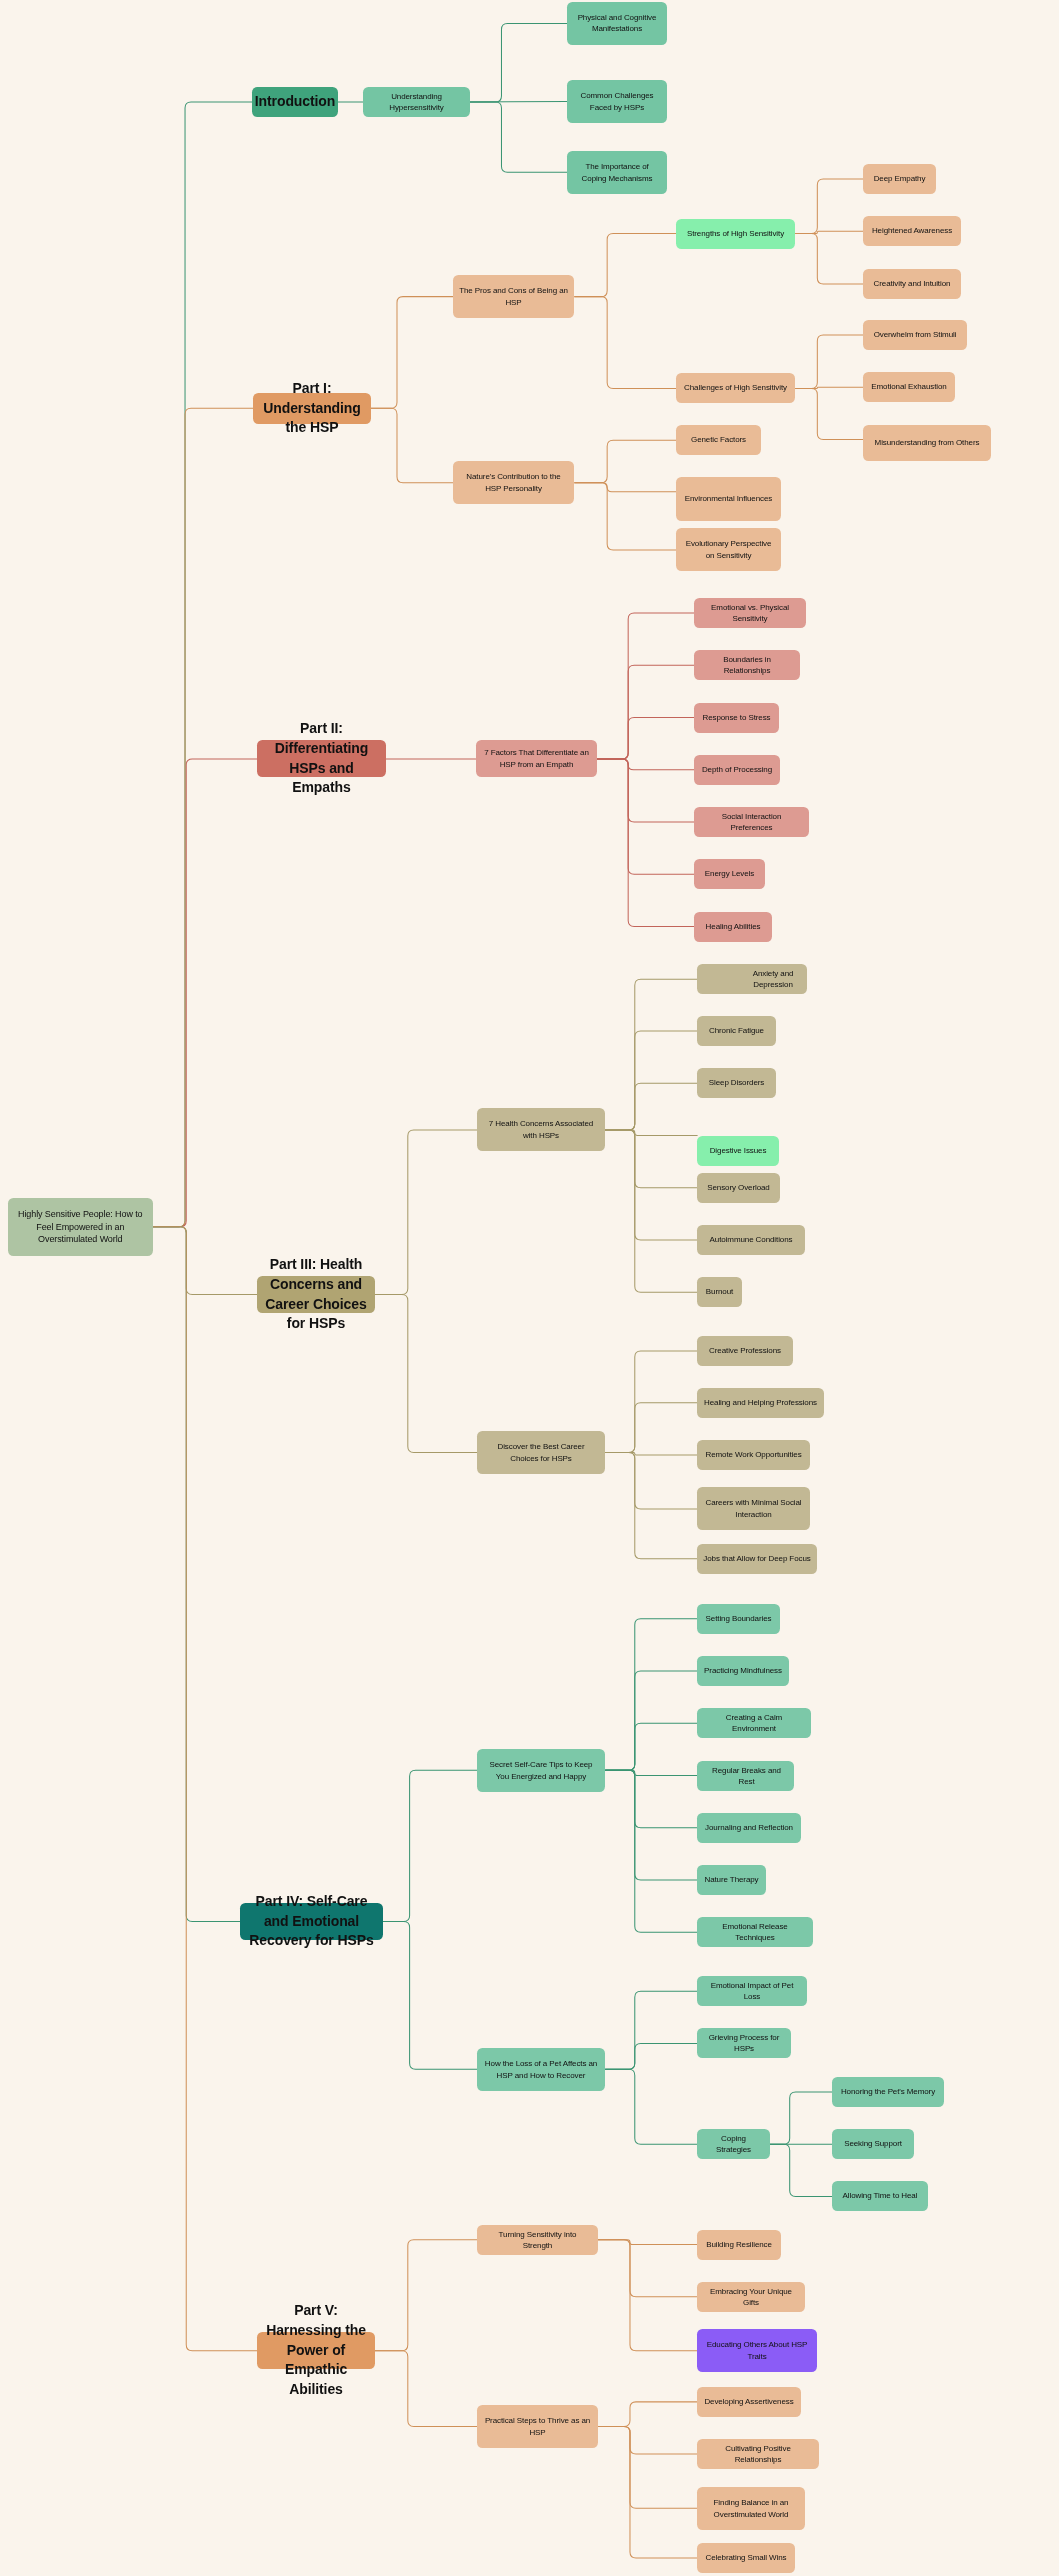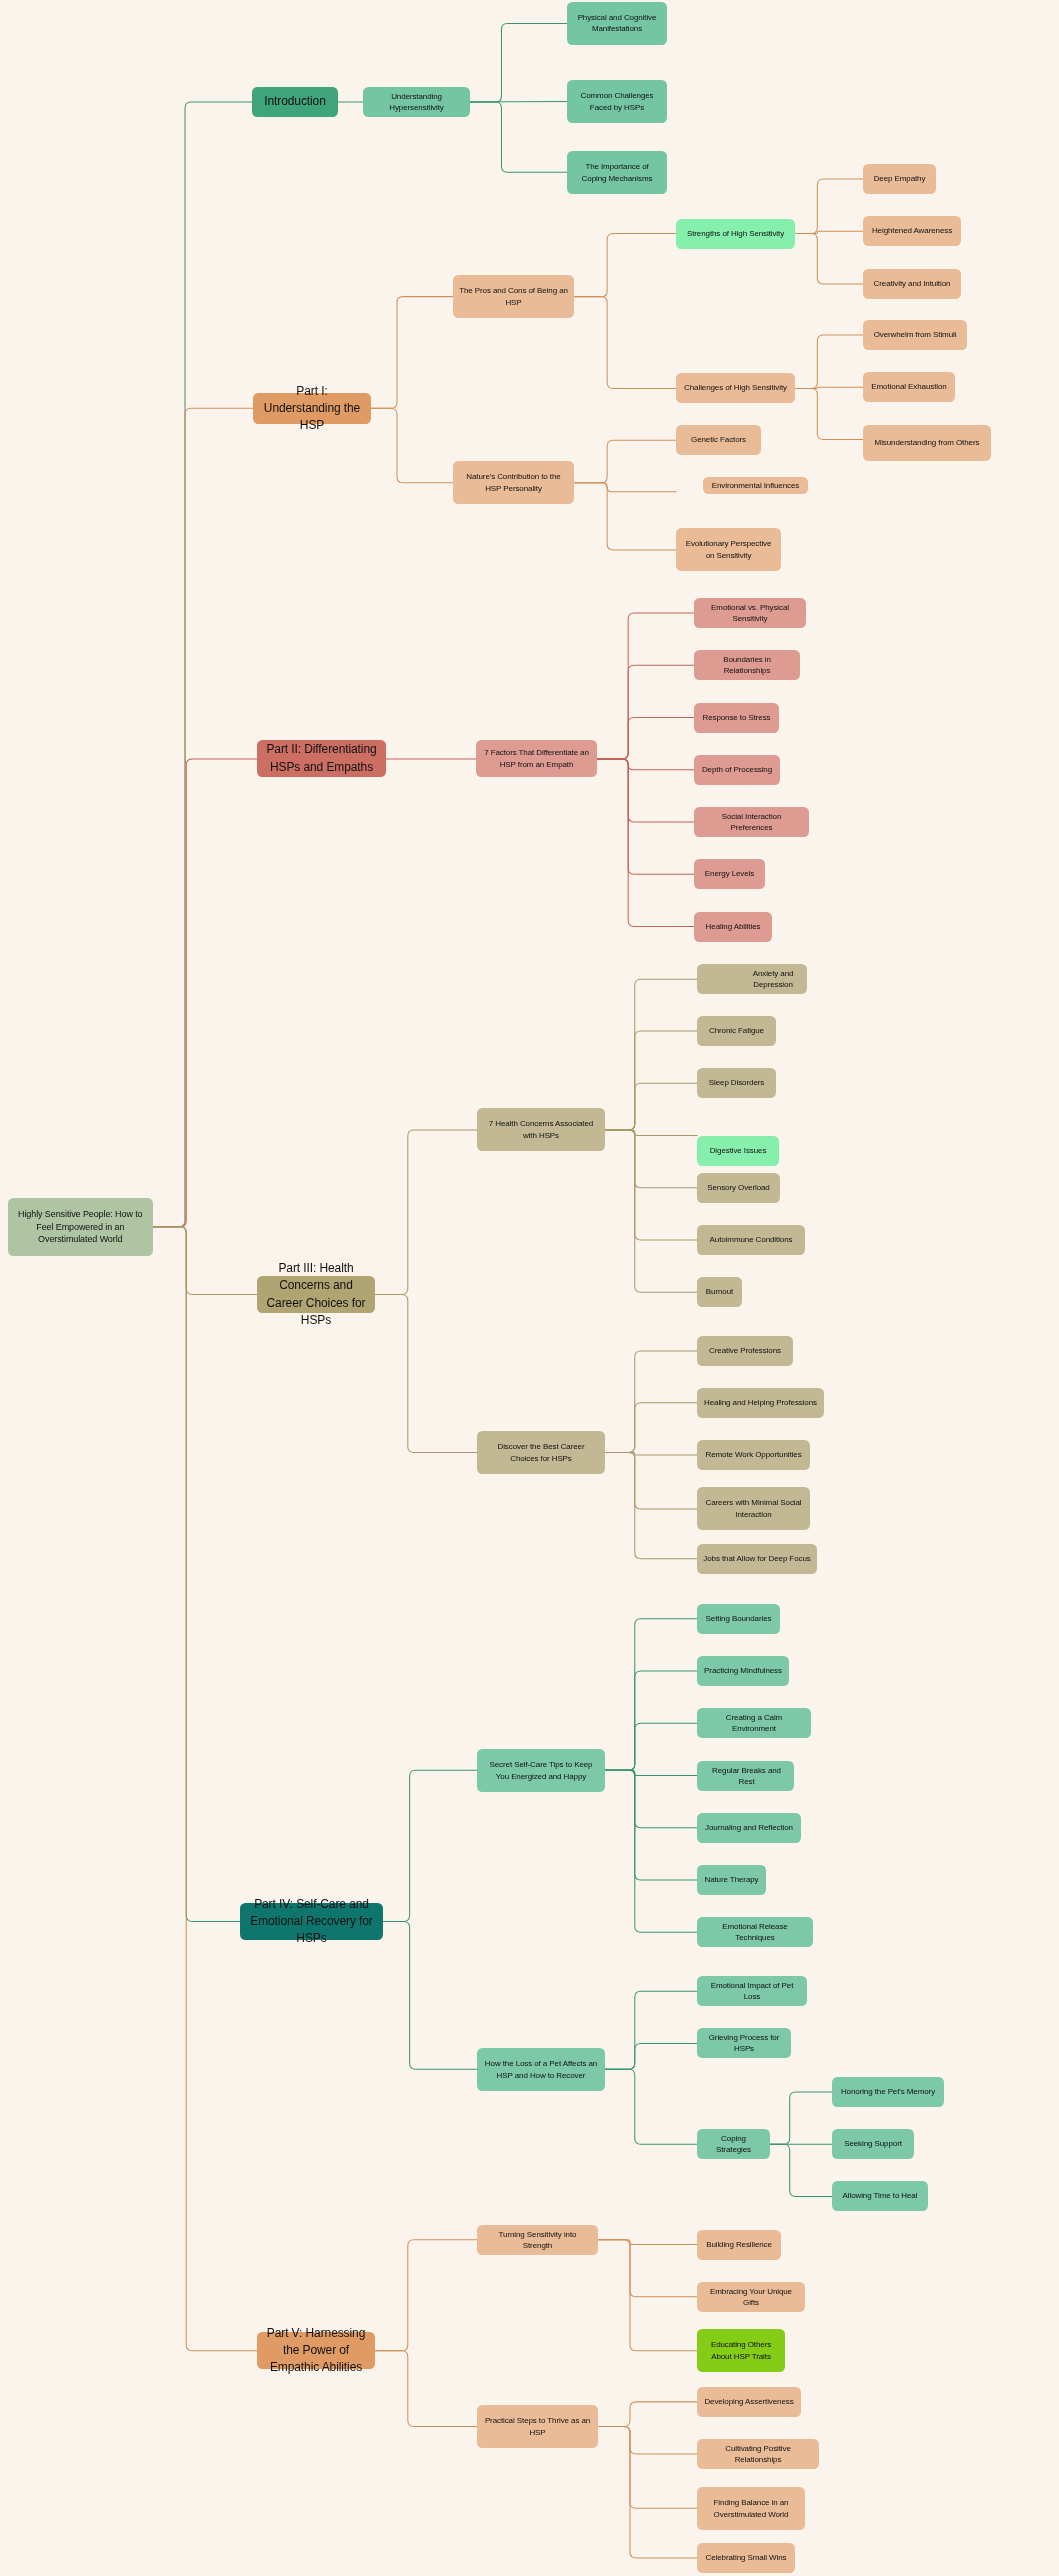"Introduction" .node.part { font-size: 12px -> 14px; font-weight: none -> bold }
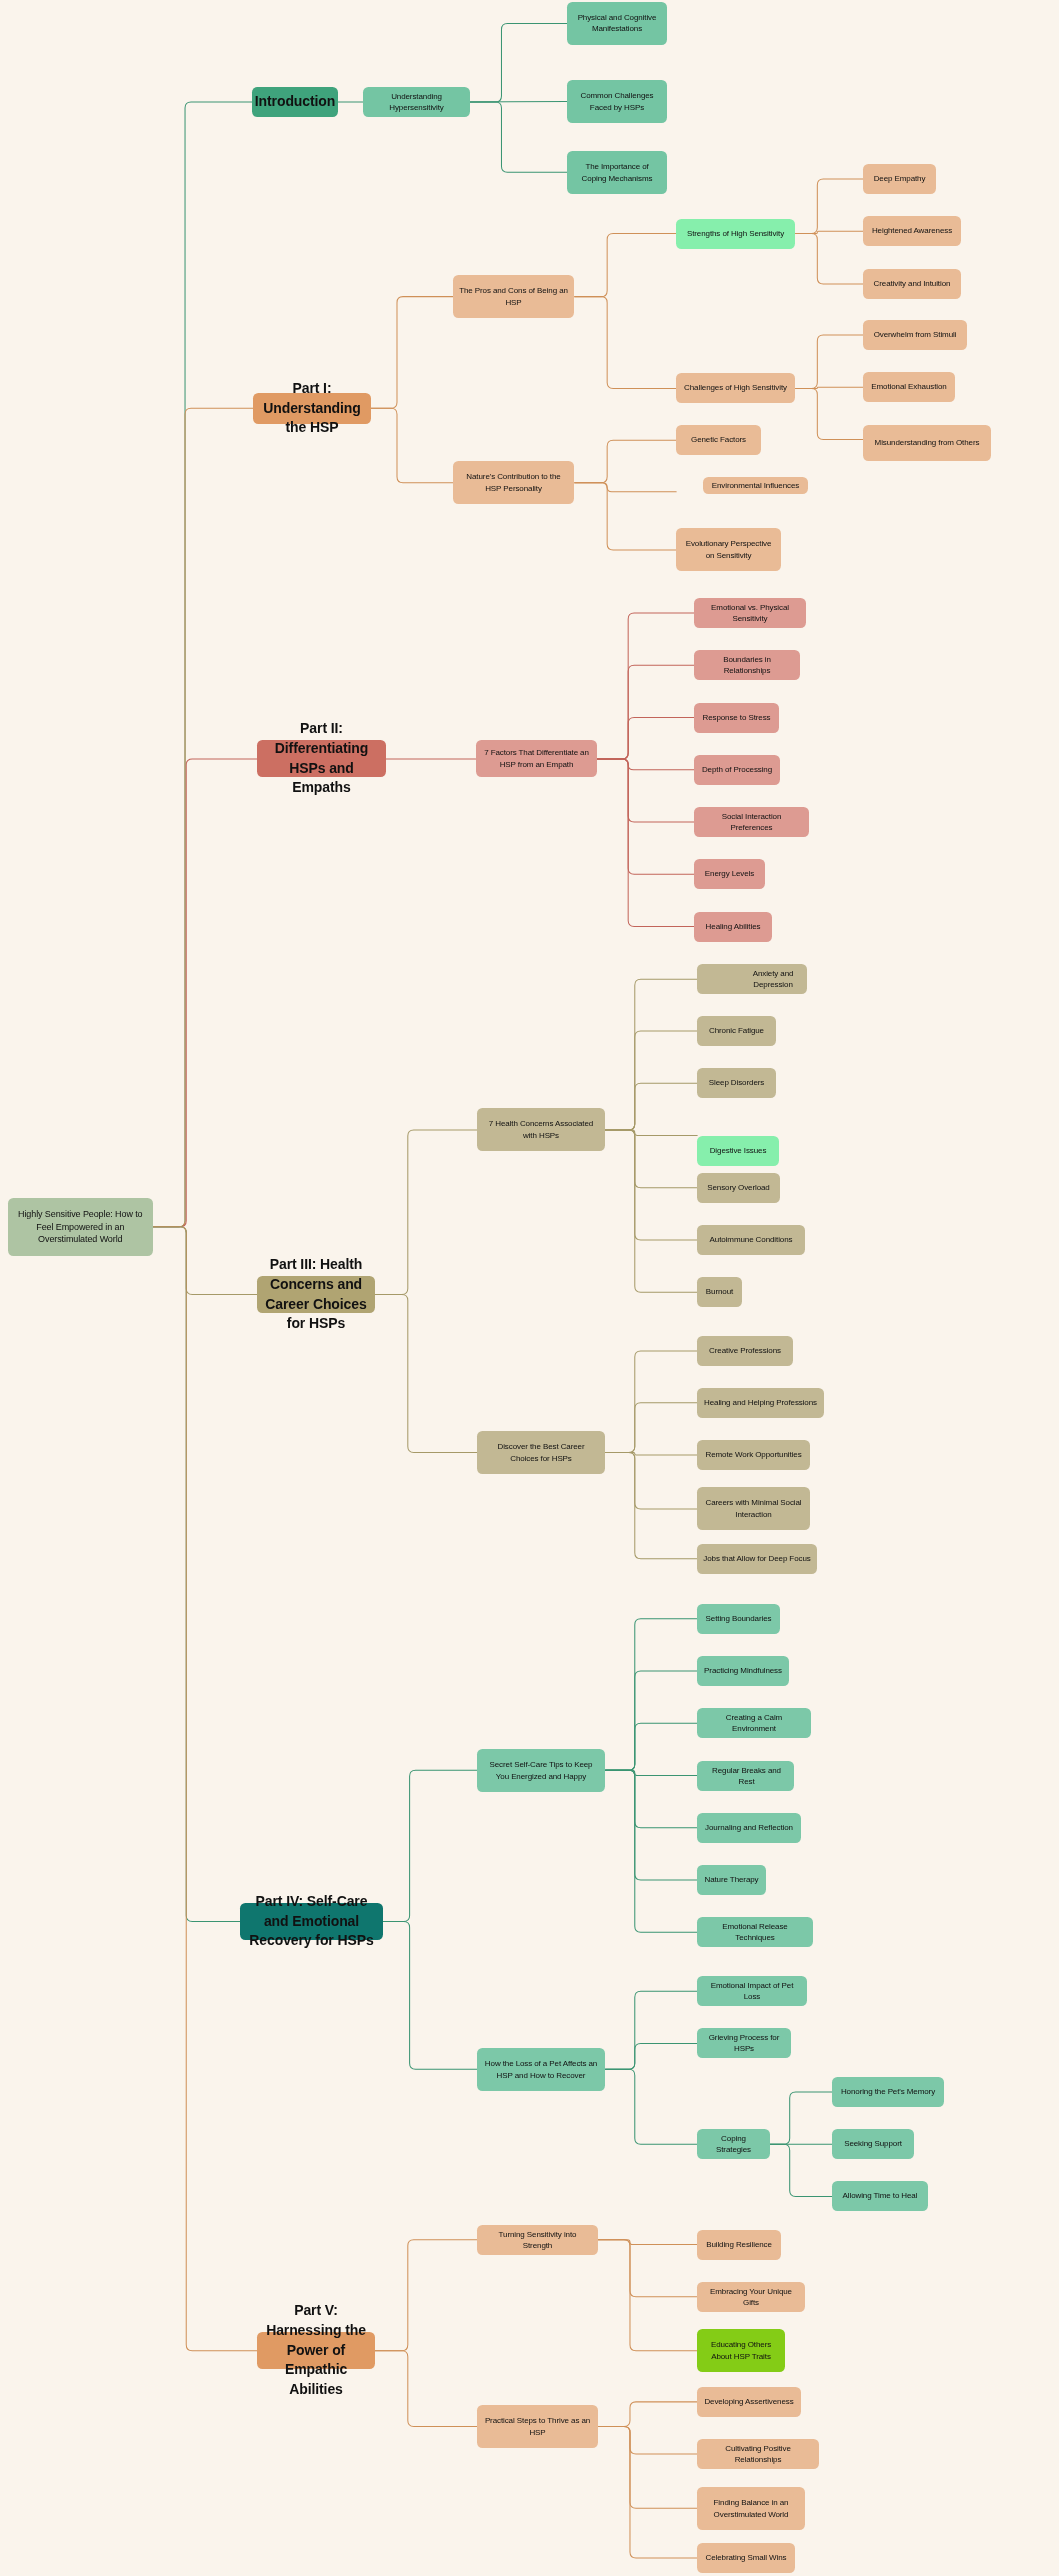"Environmental Influences" div.node { height: 17px -> 44px; left: 703px -> 676px }
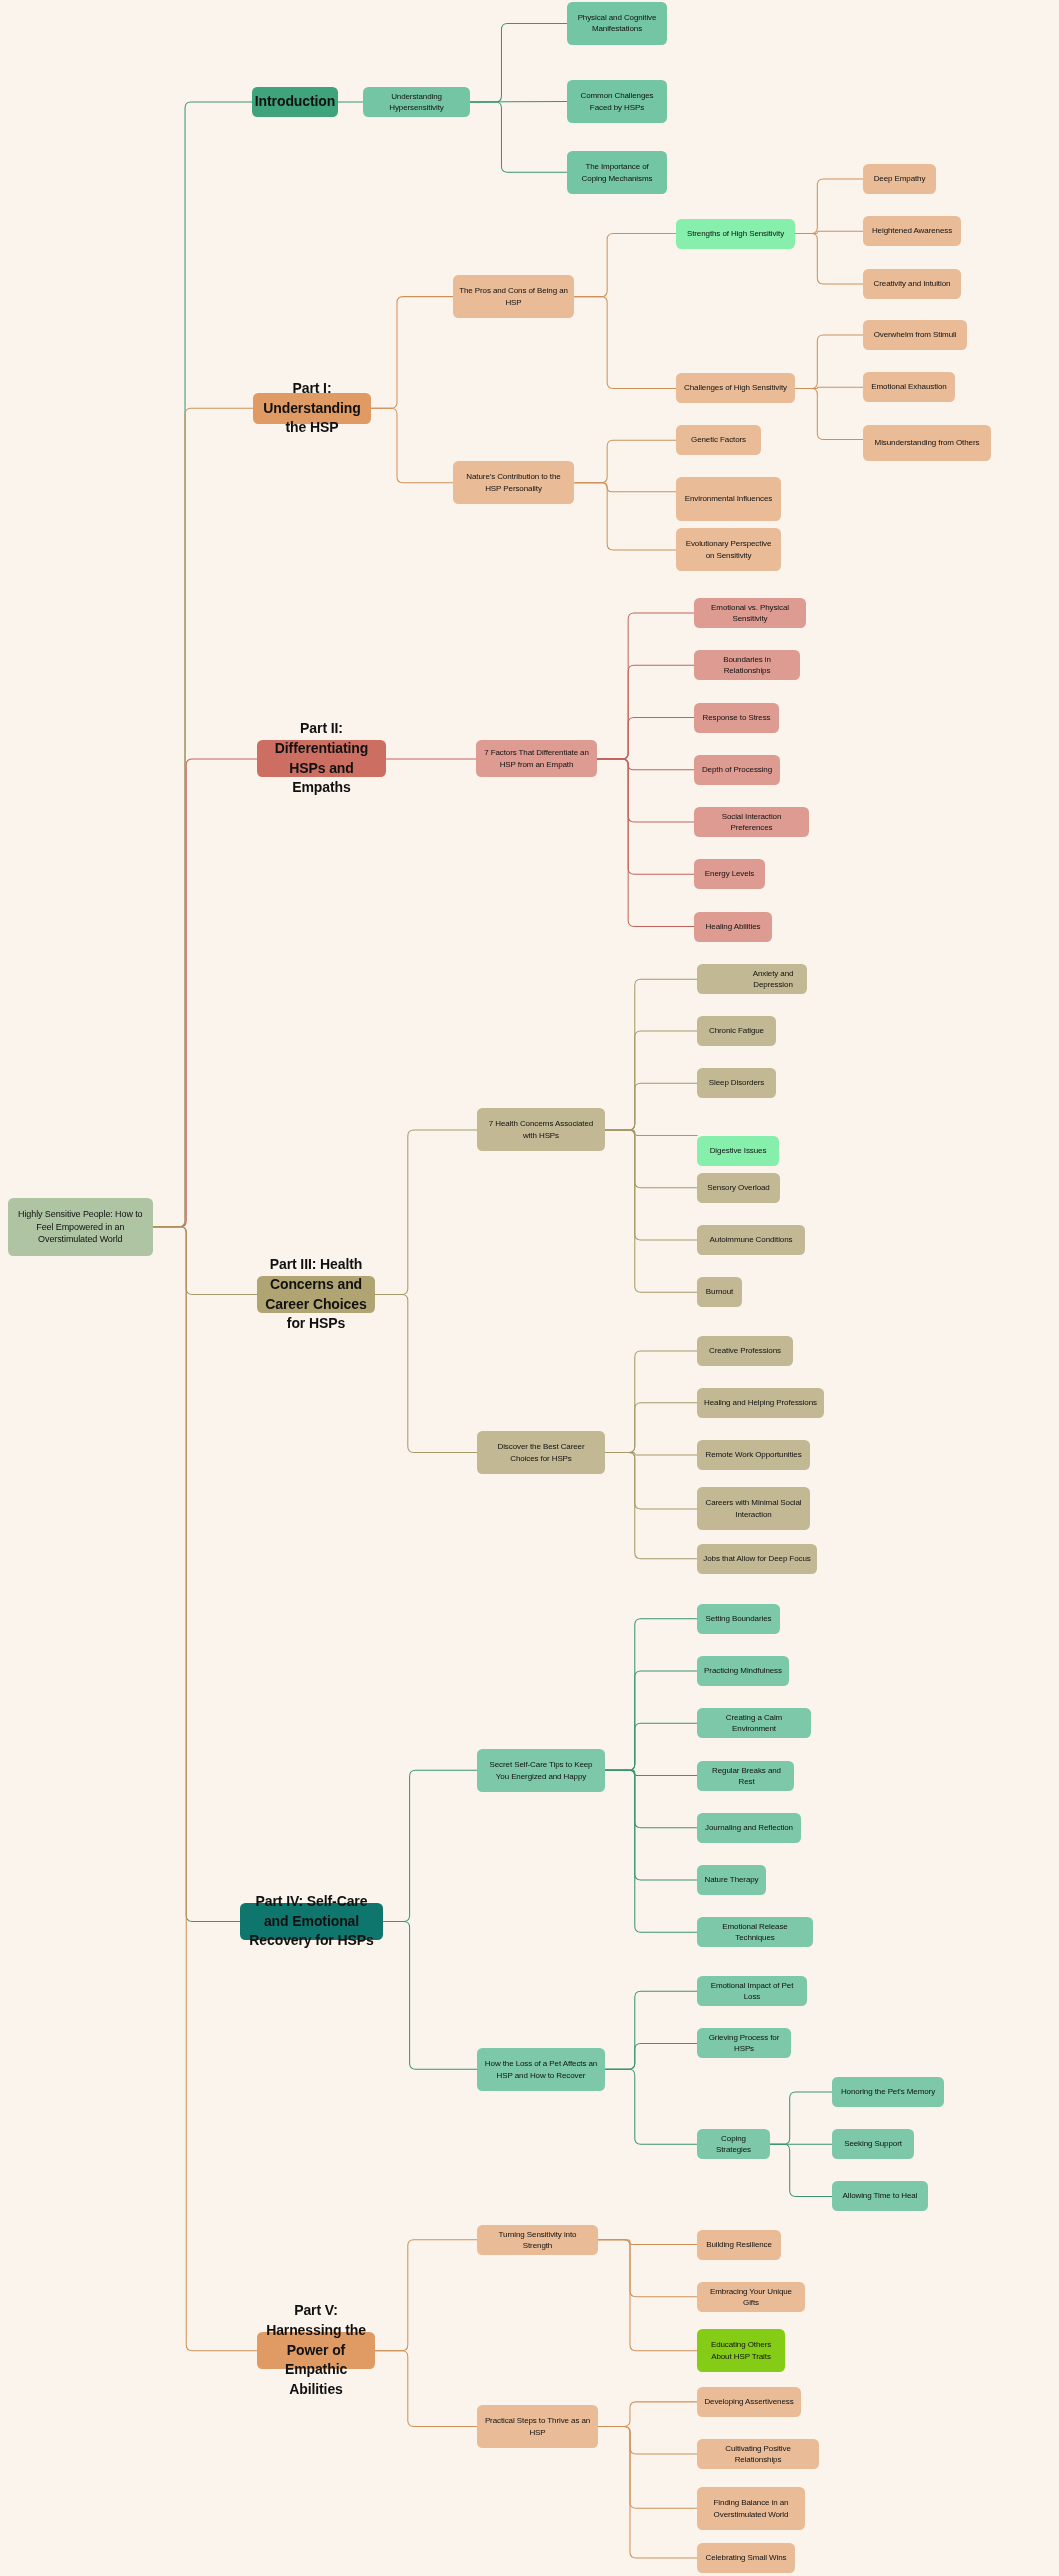"Educating Others About HSP Traits" div.node { background: #84cc16 -> #8b5cf6; width: 88px -> 120px }
